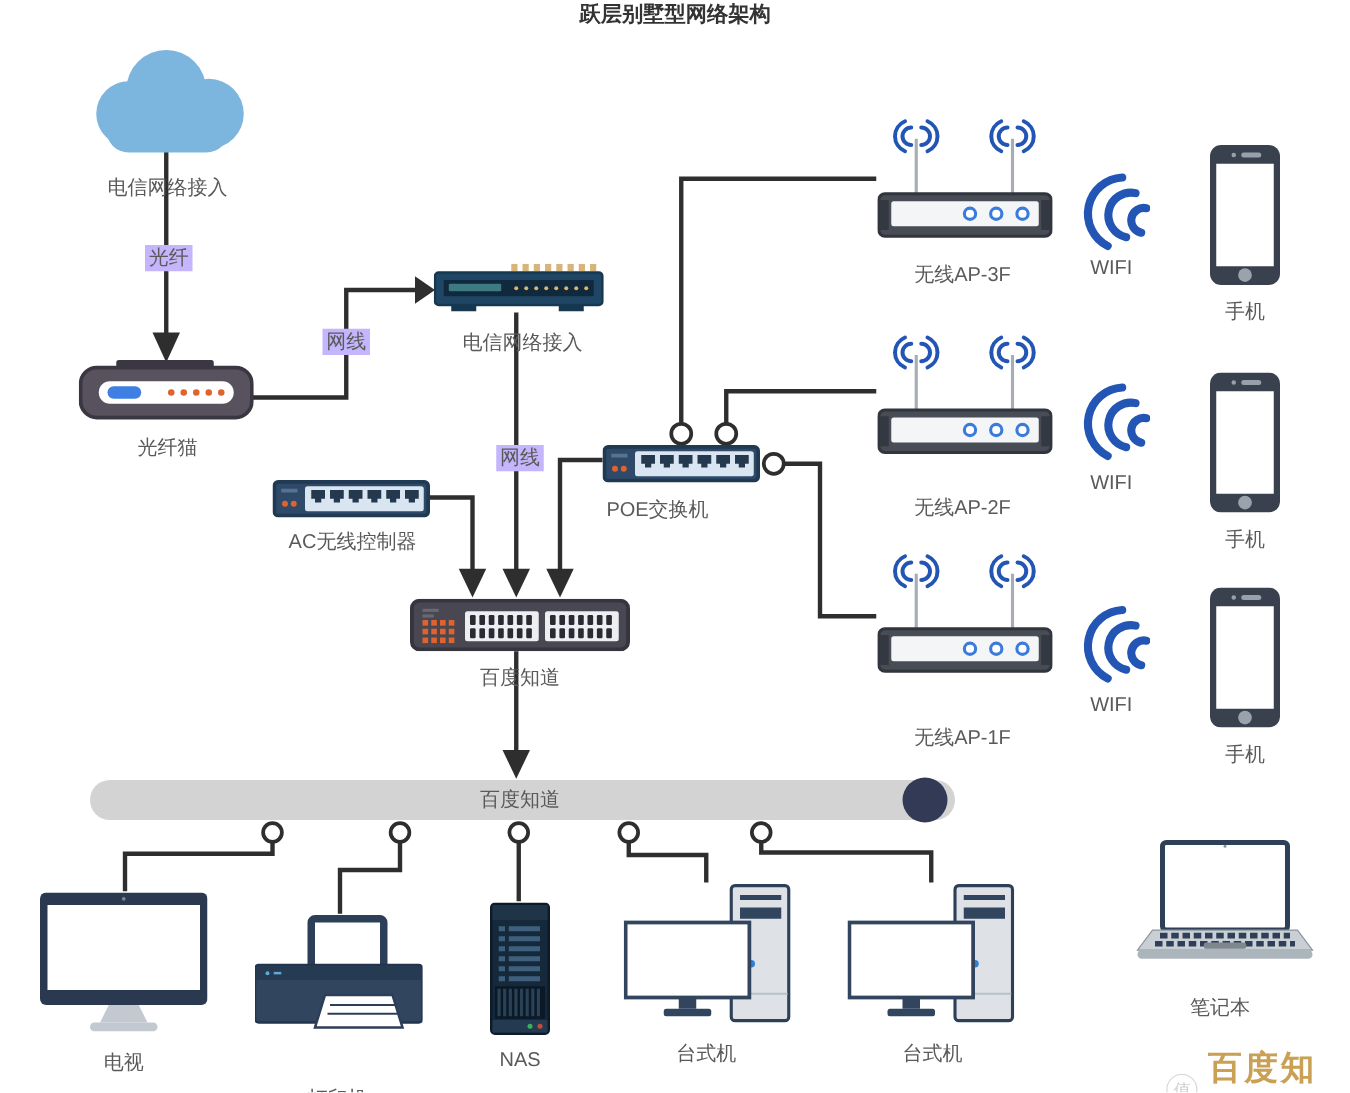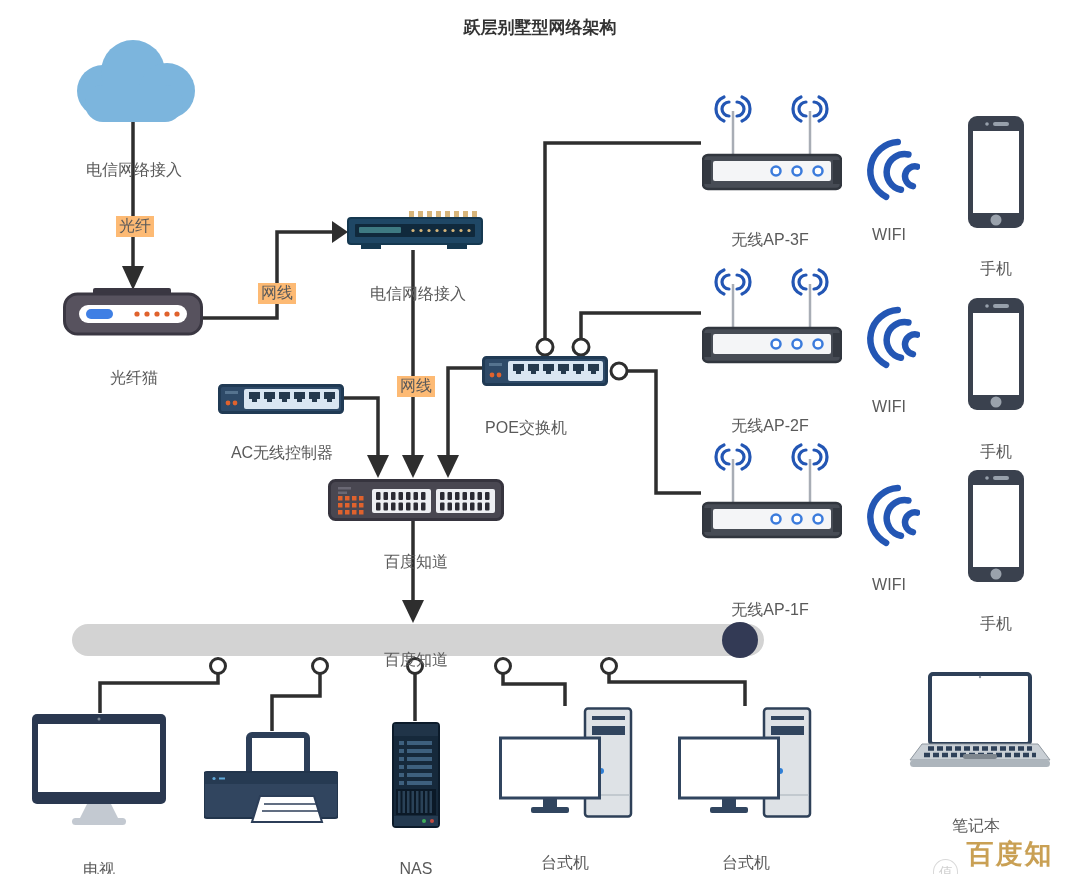"跃层别墅型网络架构" .title { top: 16px -> 0 }
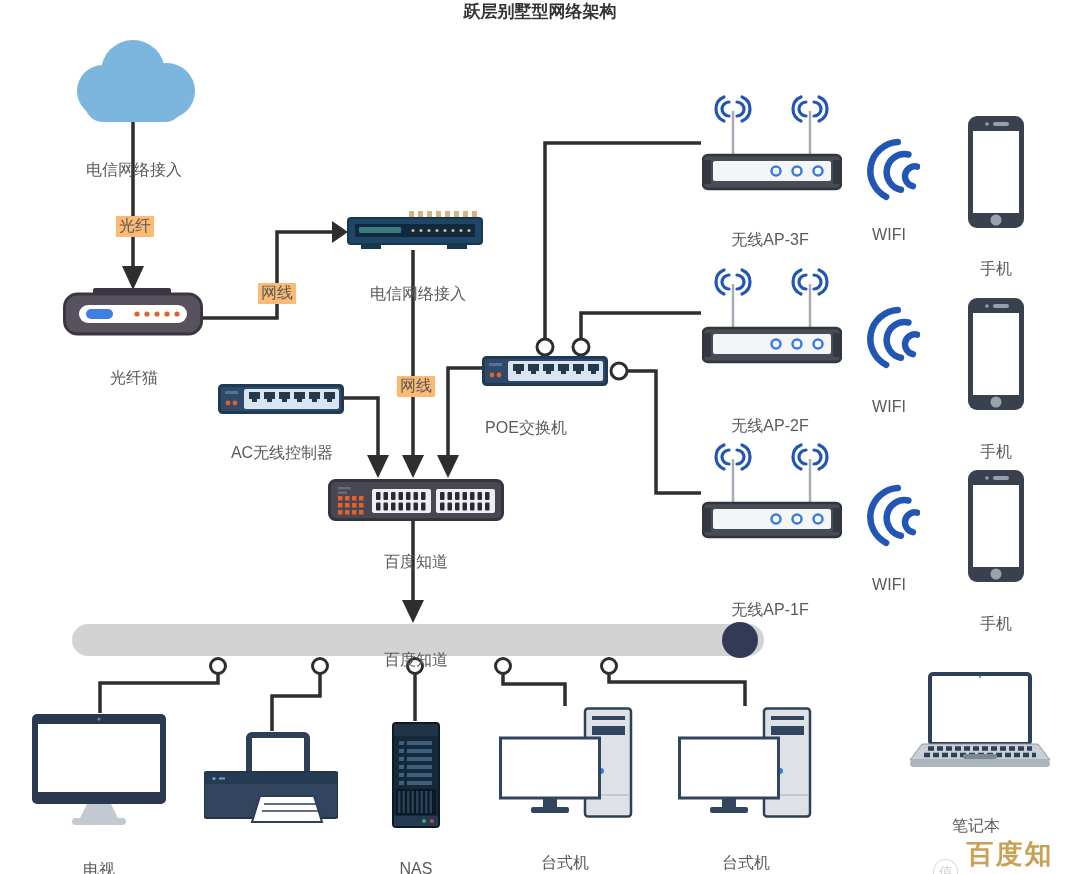"电信网络接入" .lbl { margin-top: 20px -> none }
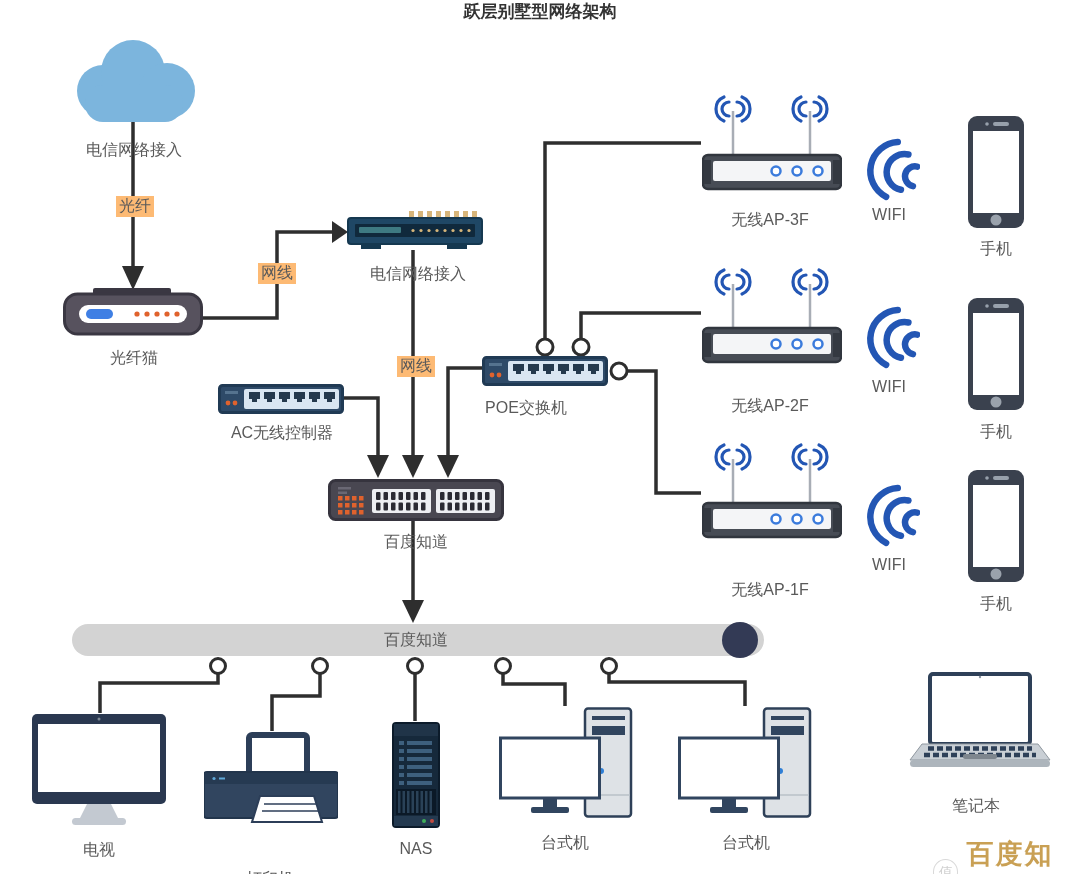"光纤" .lbl.link { background: #fdba74 -> #c4b5fd }
